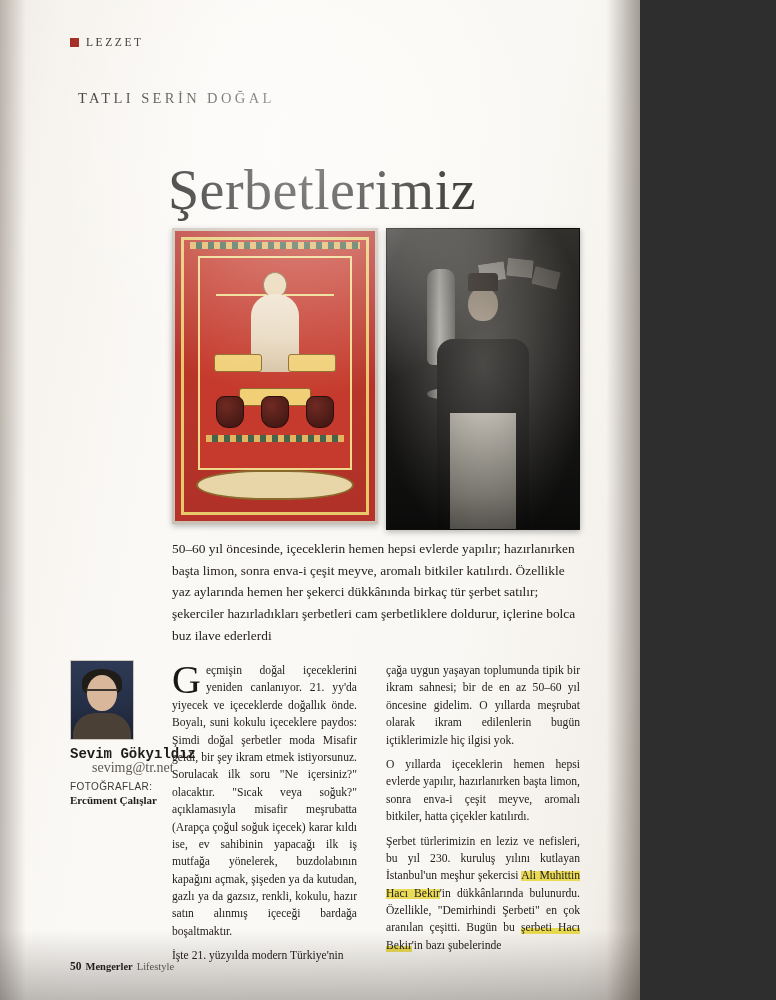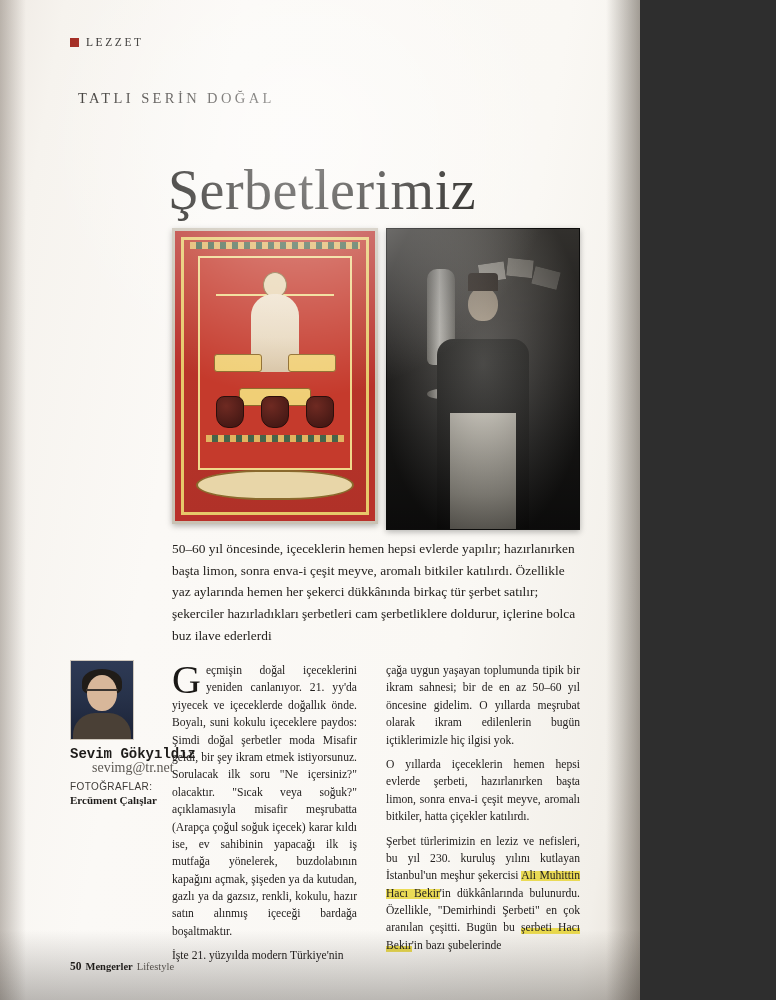"O yıllarda içeceklerin hemen hepsi" span { text: şerbeti -> yapılır }
